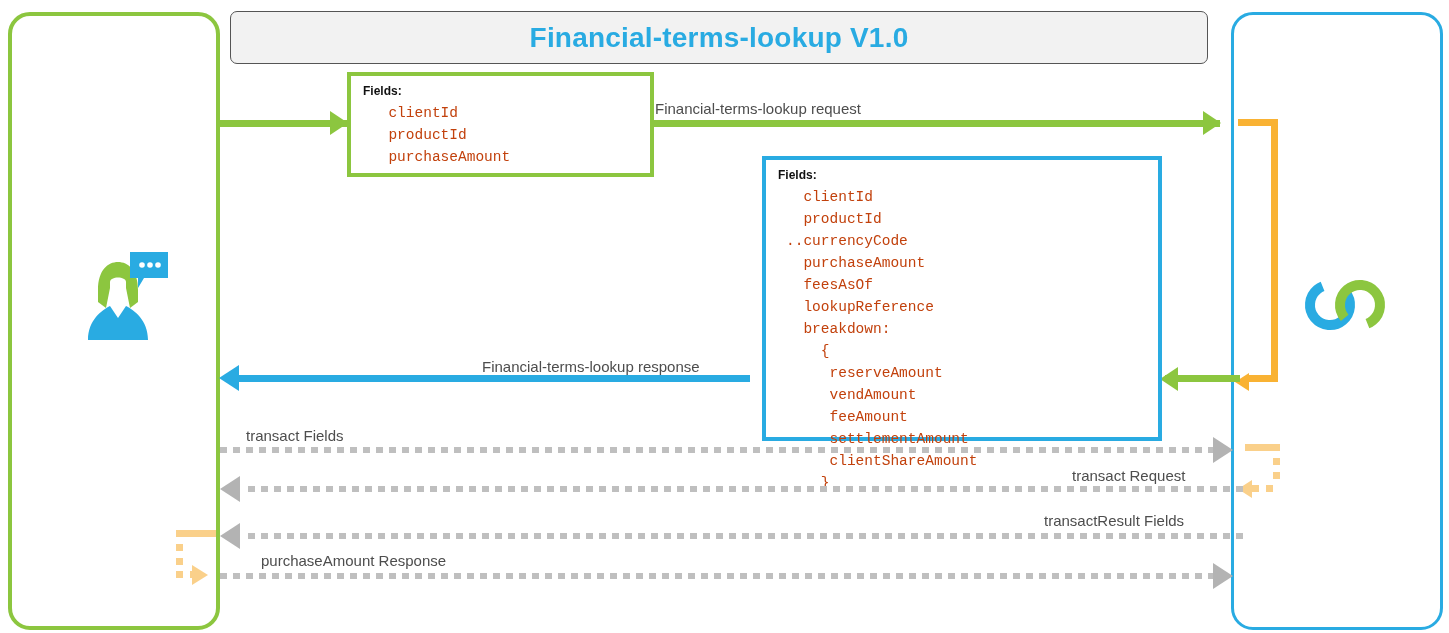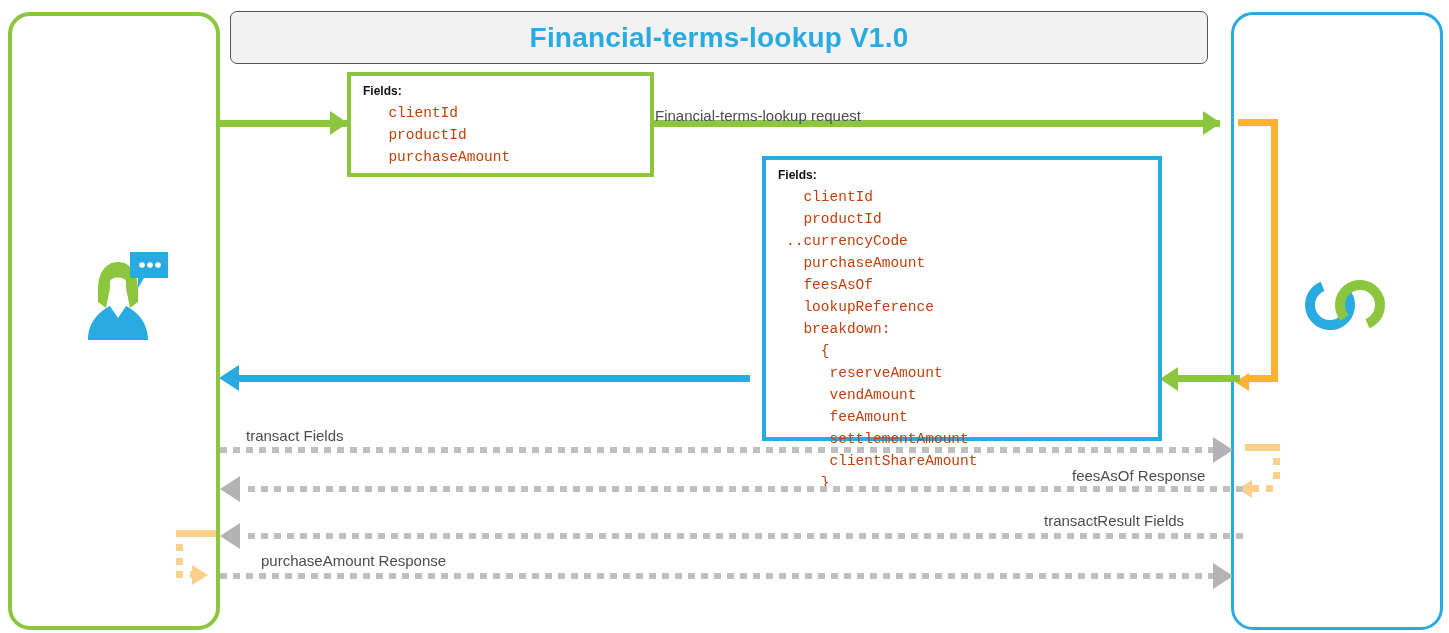"Financial-terms-lookup request" div.alabel { top: 107px -> 100px }
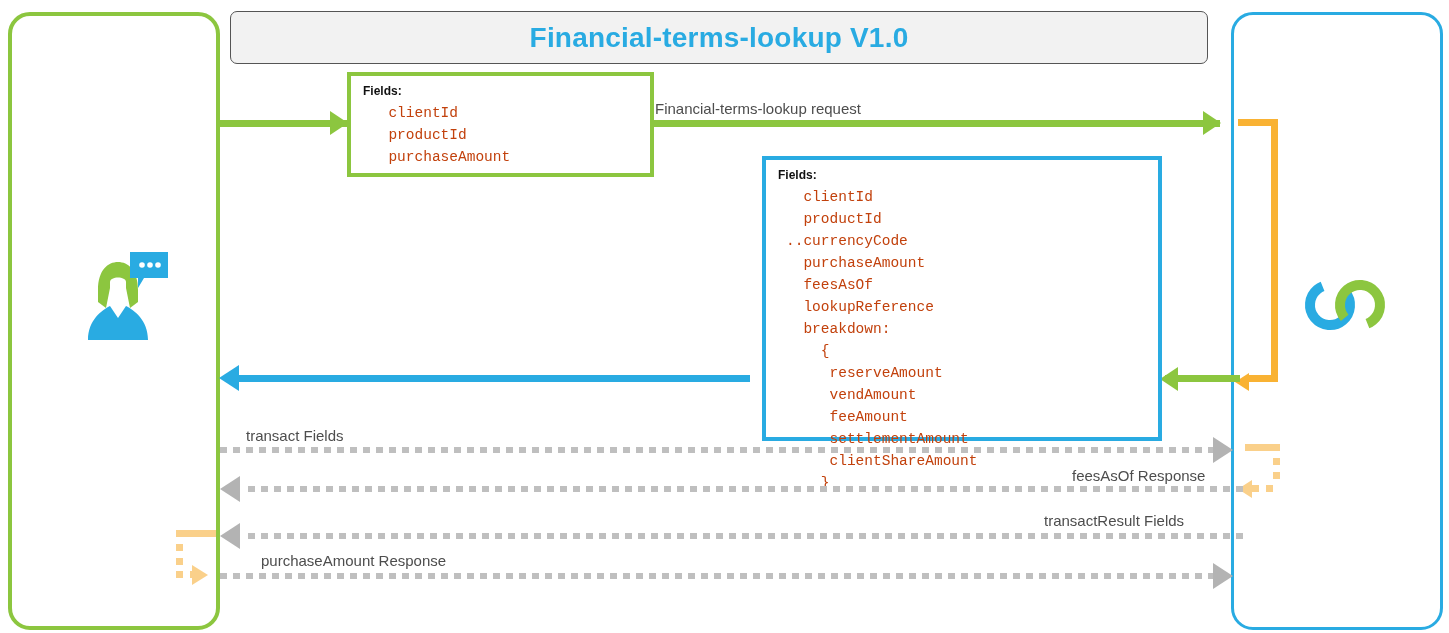"Financial-terms-lookup response" div.alabel { html: none -> <div>Financial-terms-lookup response</div> }
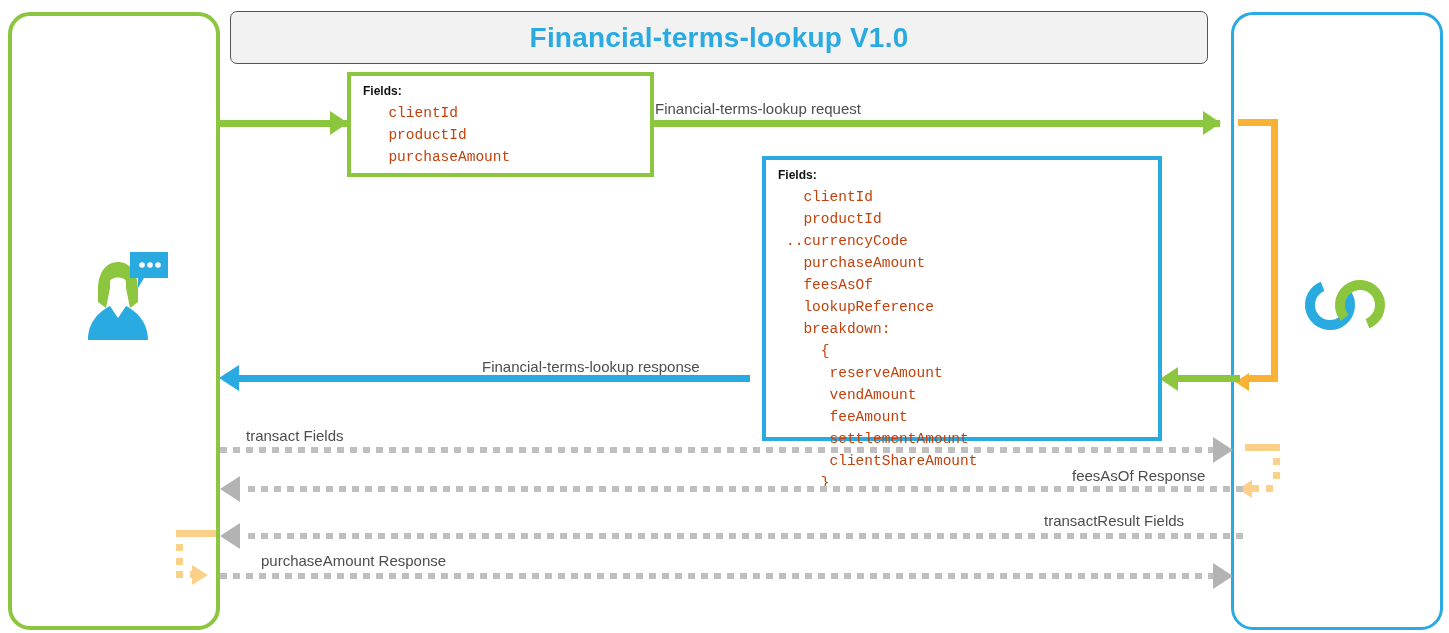"feesAsOf Response" div.alabel { text: feesAsOf Response -> transact Request }
